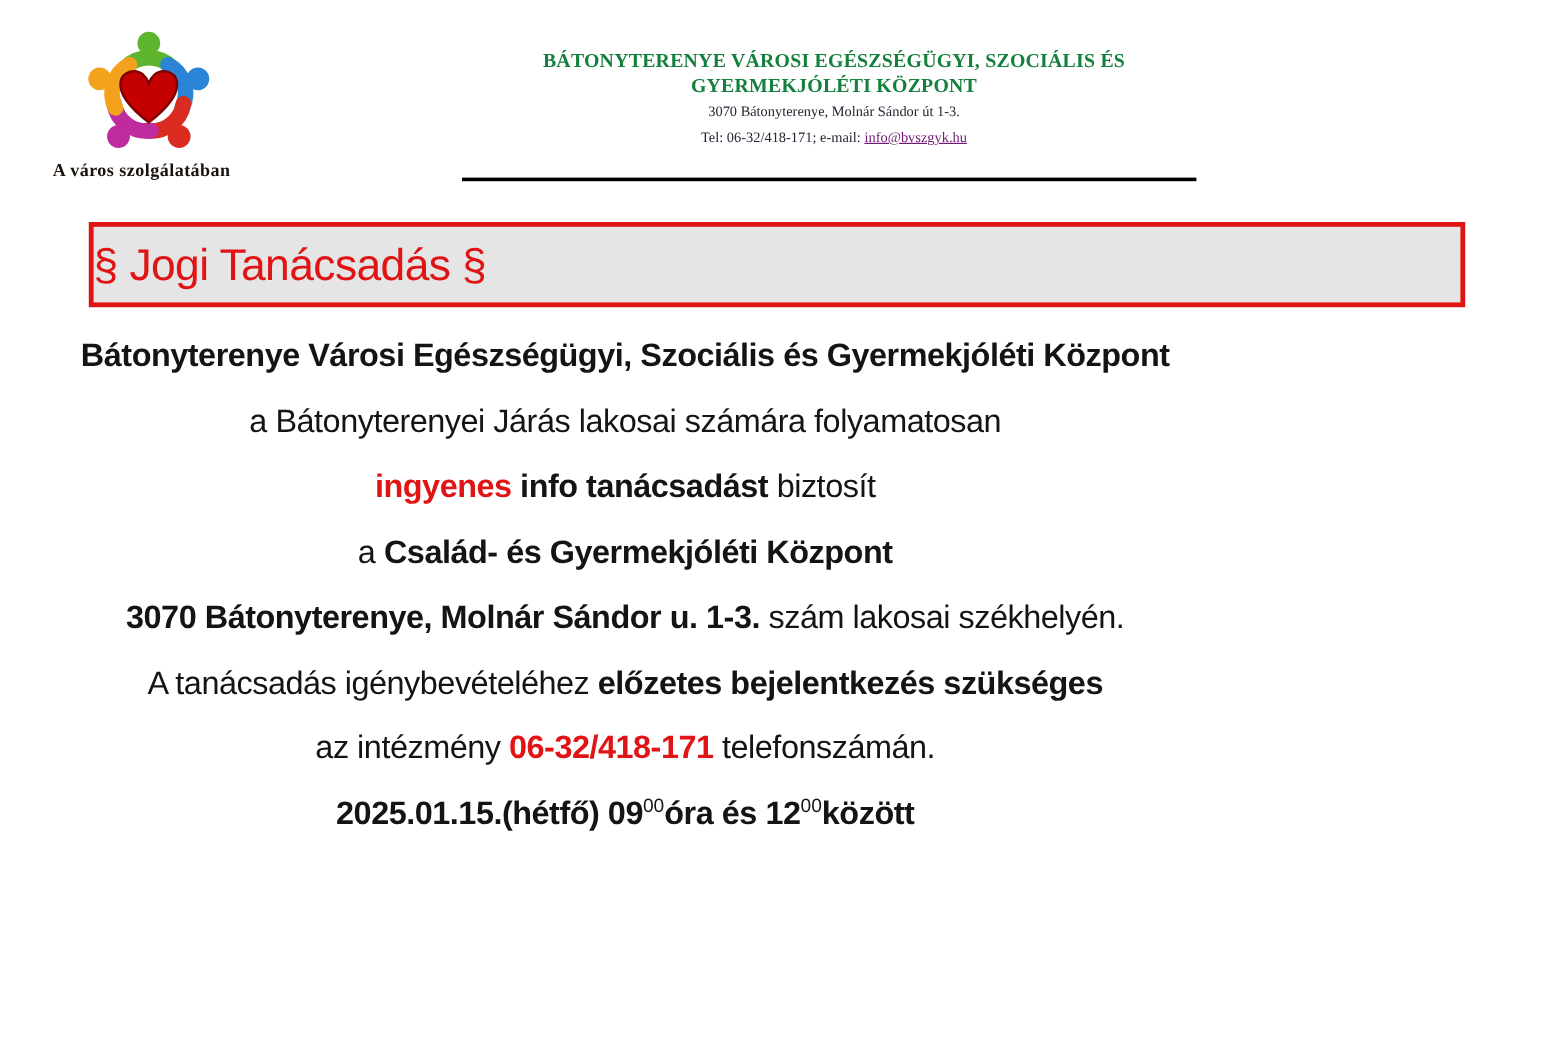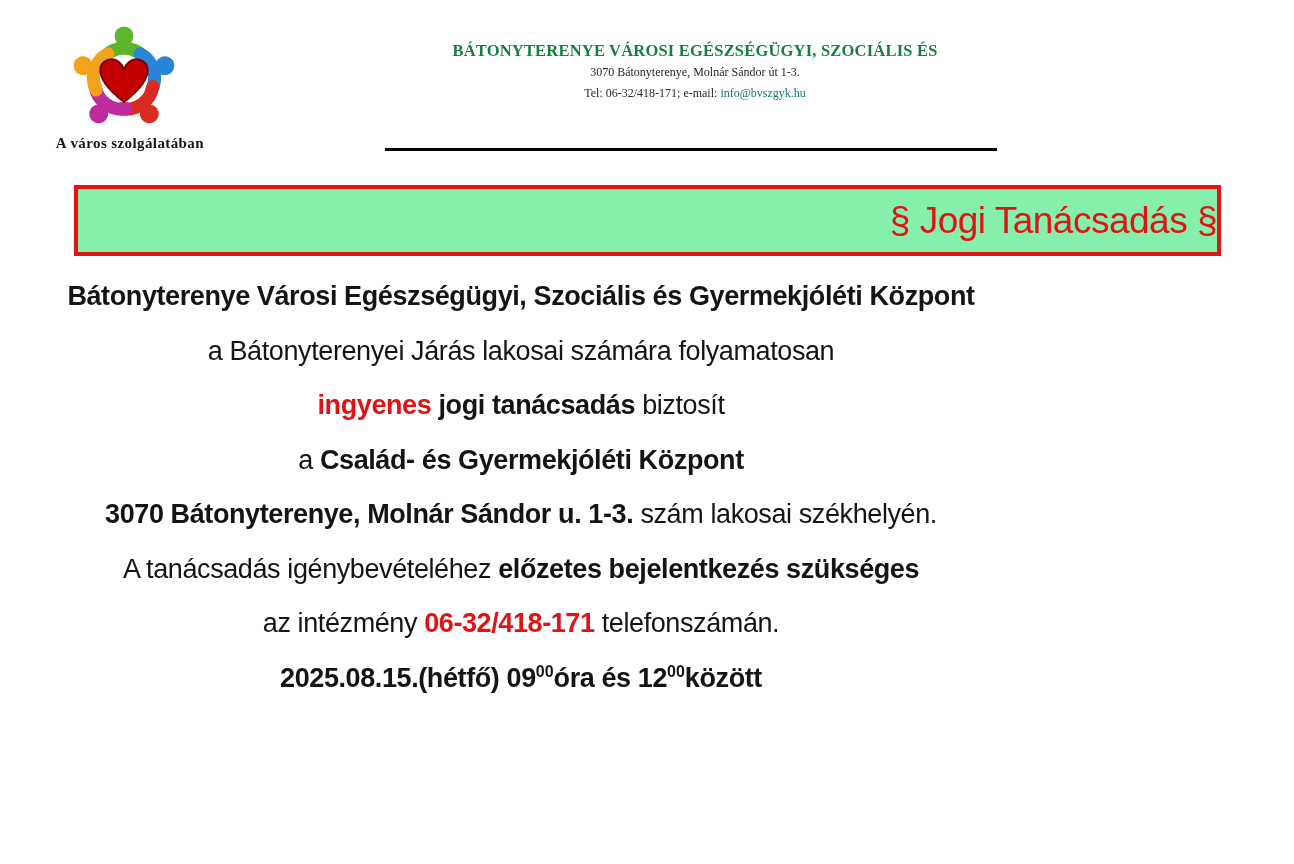"GYERMEKJÓLÉTI KÖZPONT" div.org-name { html: none -> <div>GYERMEKJÓLÉTI KÖZPONT</div> }
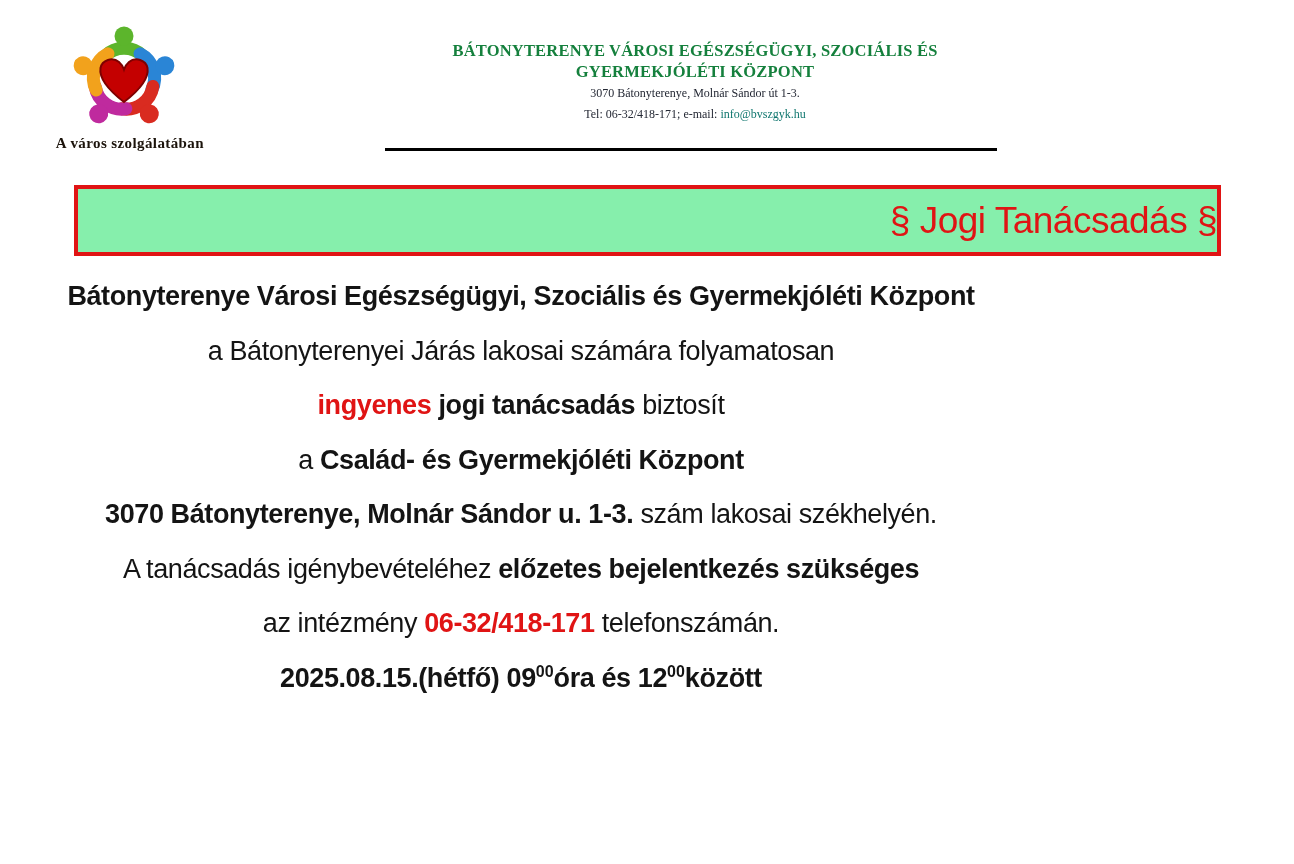"info@bvszgyk.hu" .email-link { color: #0f766e -> #701a75; text-decoration: none -> underline }
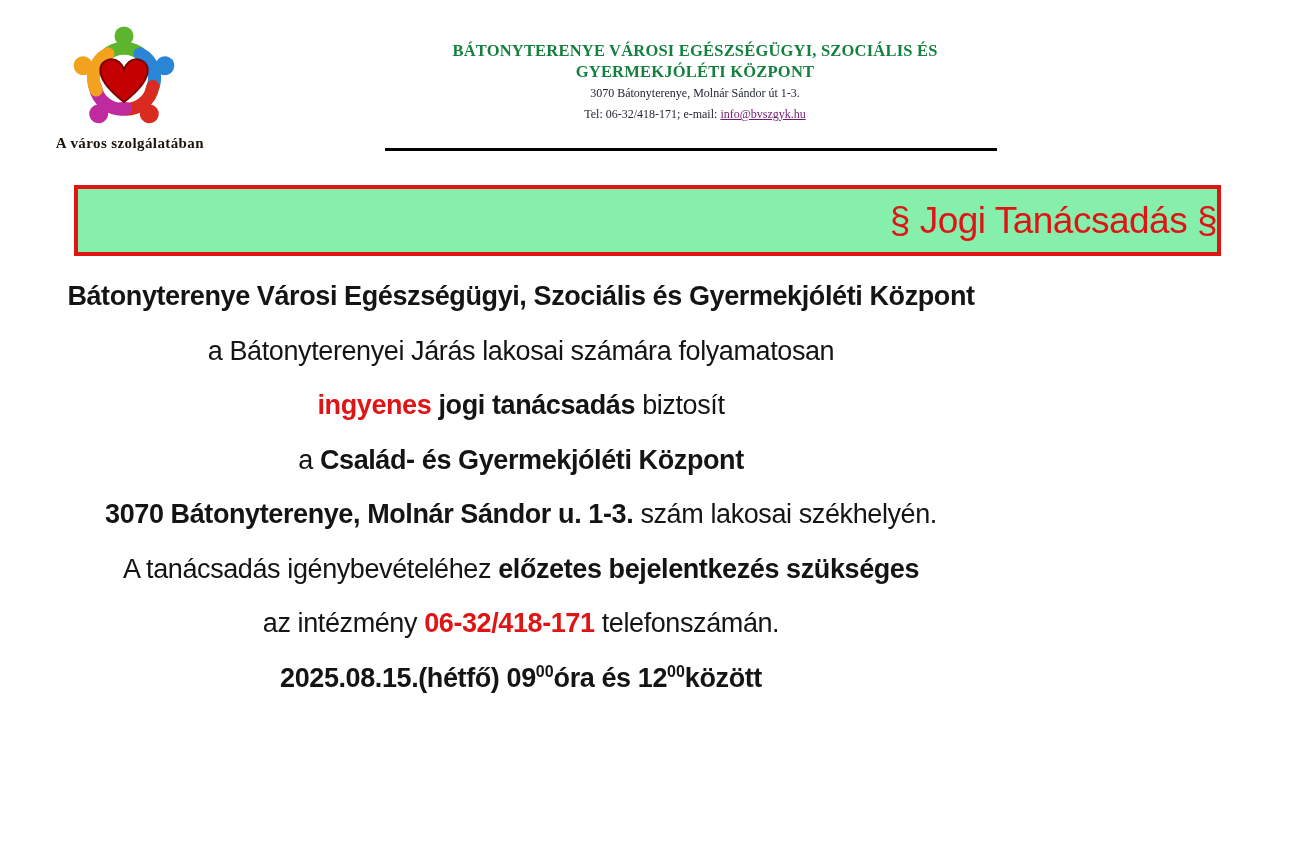"A város szolgálatában" .logo-wrap { text-align: right -> left }
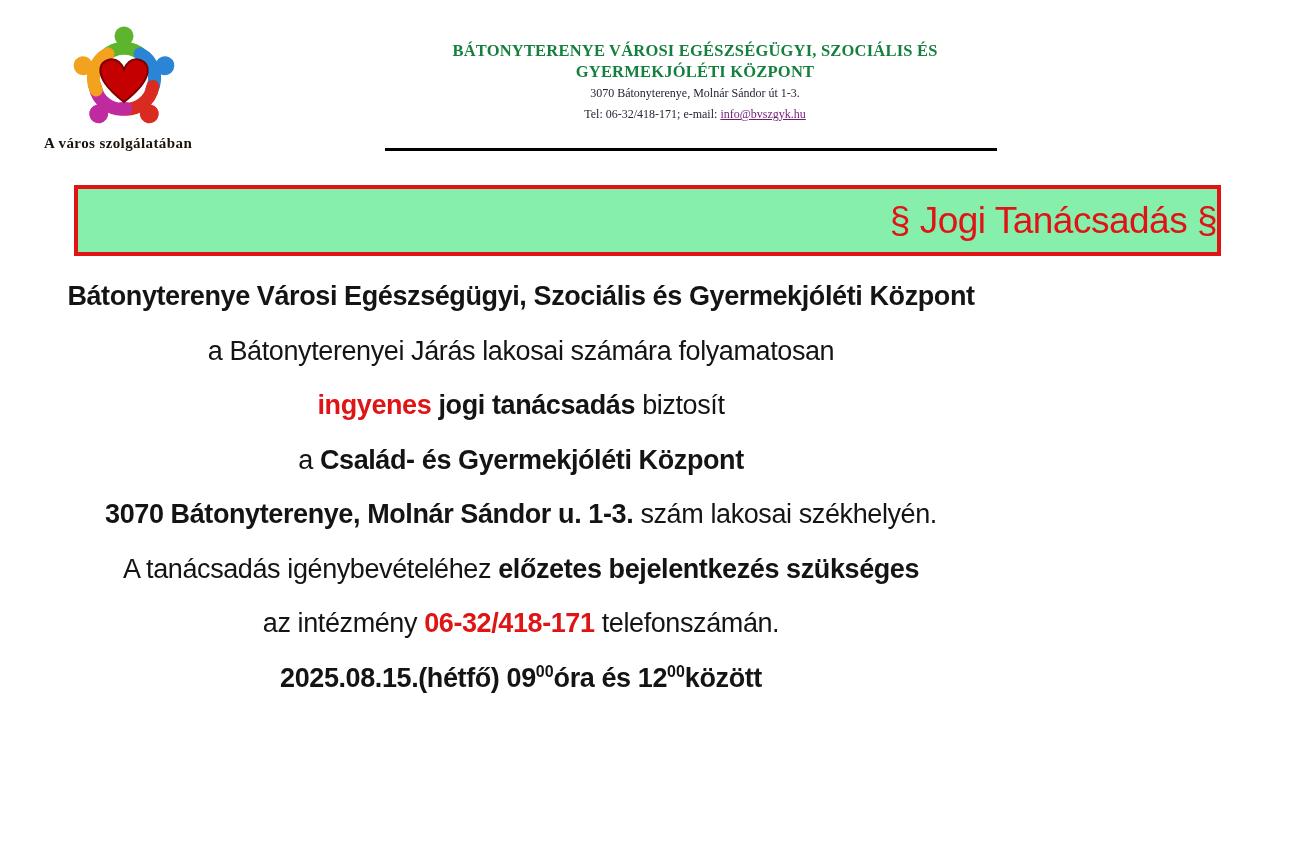"§ Jogi Tanácsadás §" .banner { background: #86efac -> #e5e5e5; justify-content: flex-end -> flex-start }
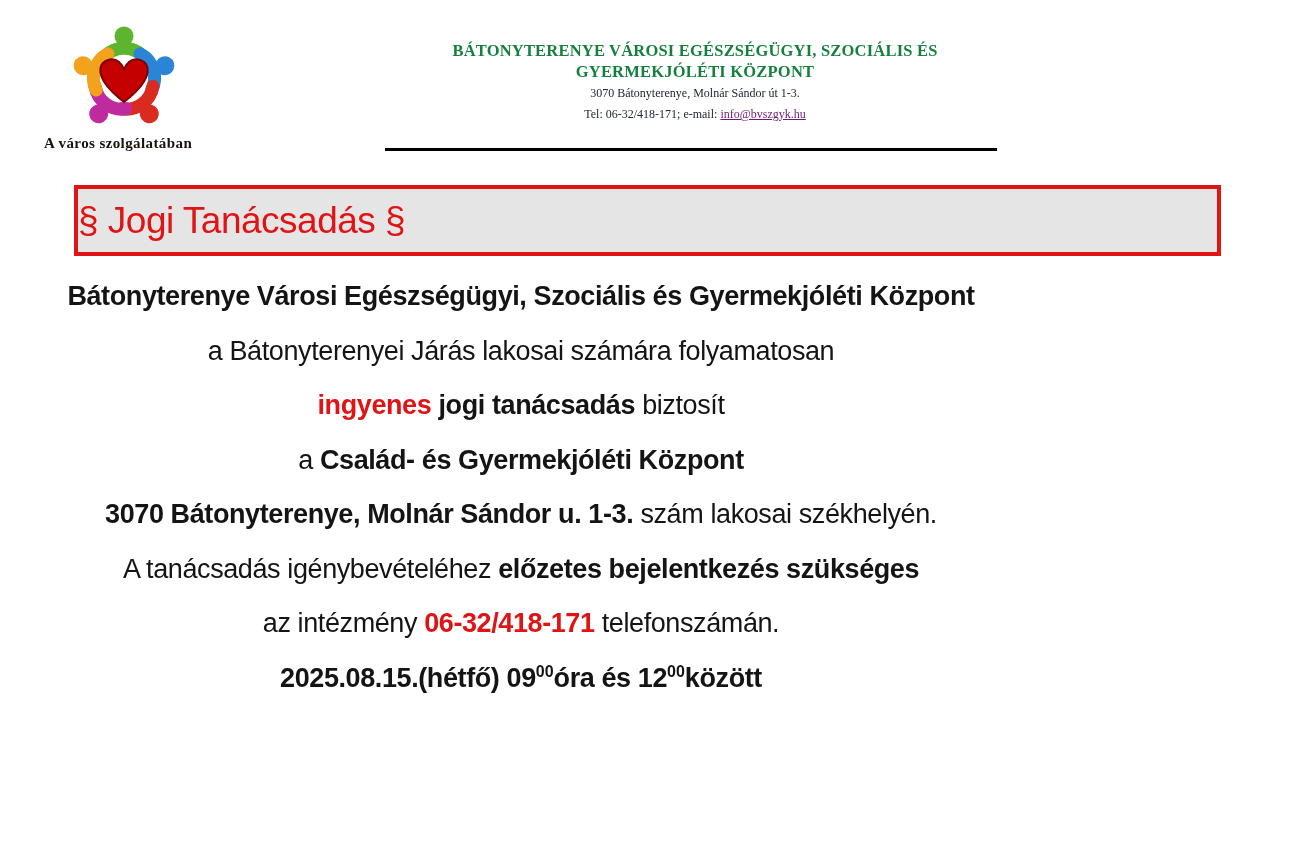"jogi tanácsadás" span.b { text: jogi tanácsadás -> info tanácsadást }
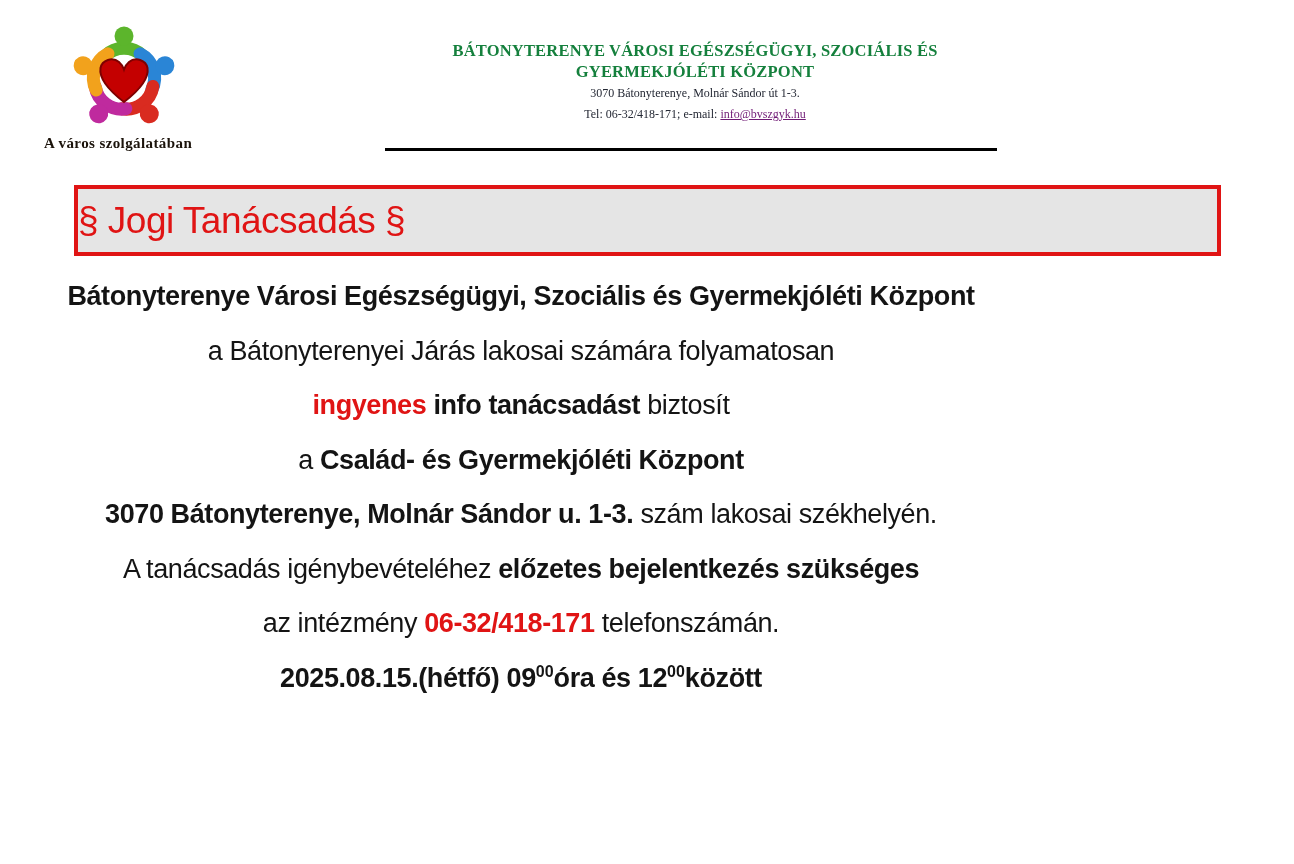"2025.08.15.(hétfő) 09" span { text: 2025.08.15 -> 2025.01.15 }
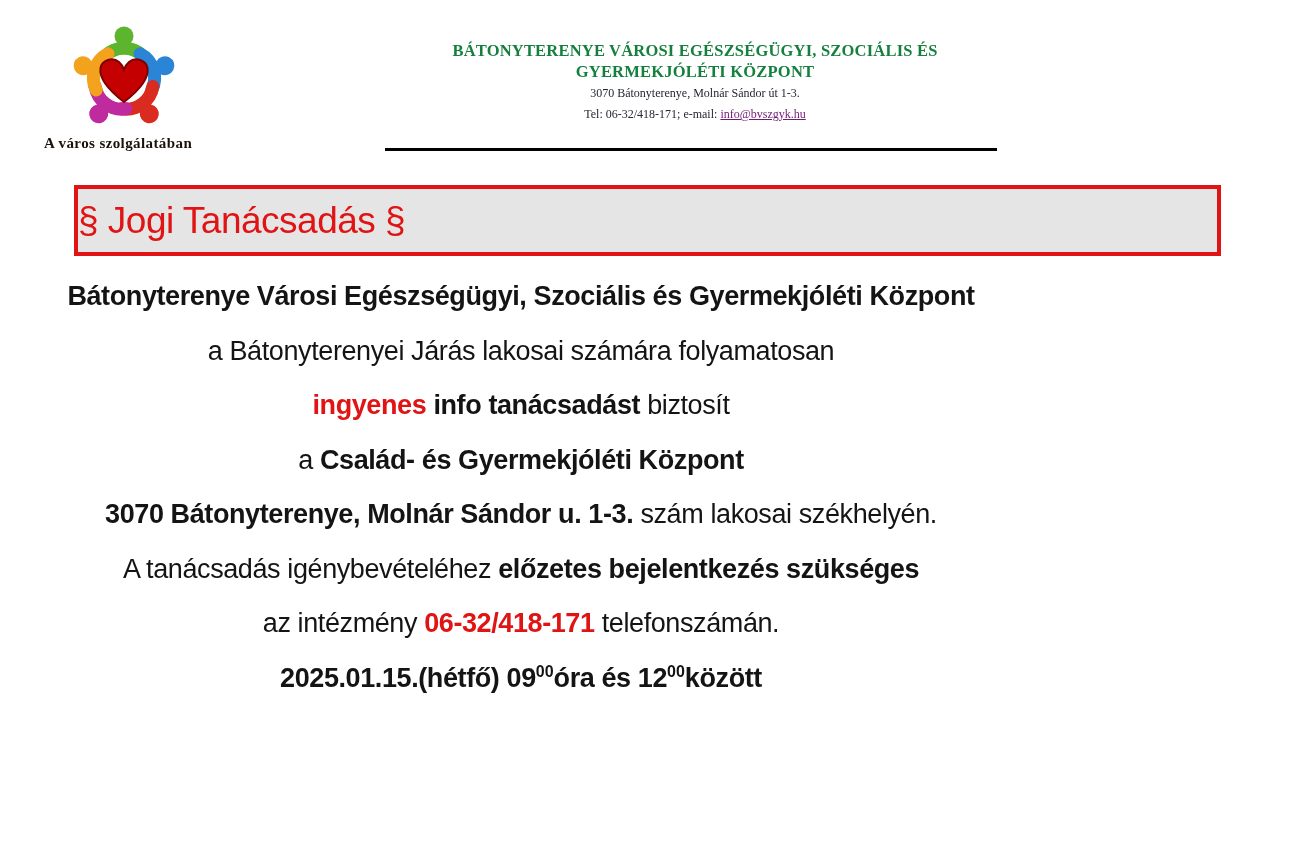"00" .sup { font-weight: 700 -> 400 }
